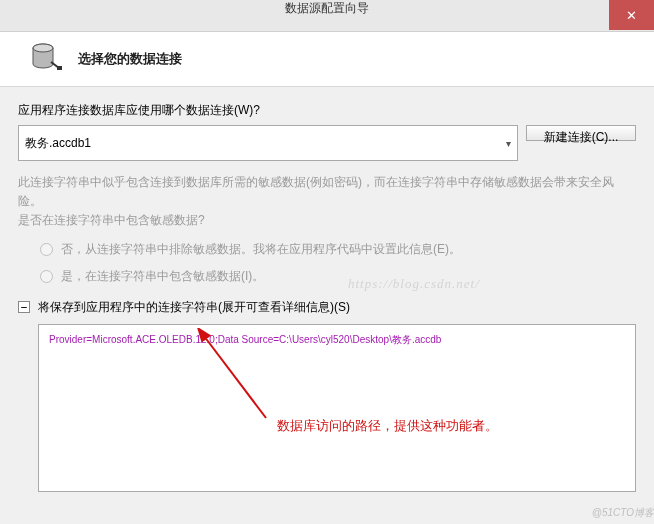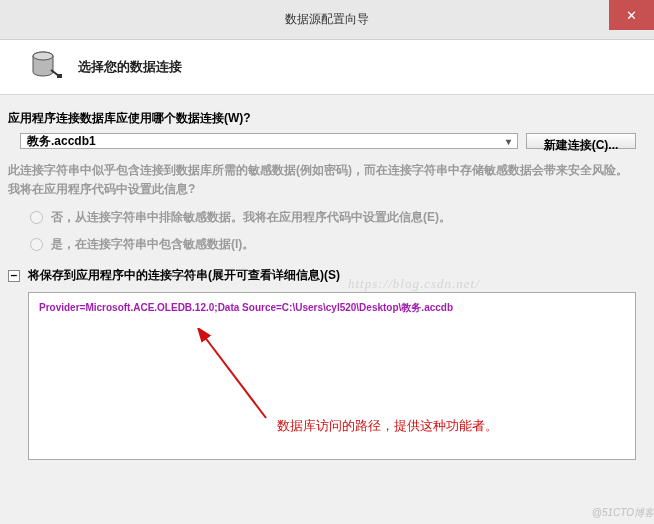"数据源配置向导" .titlebar { align-items: center -> flex-start; height: 40px -> 32px }
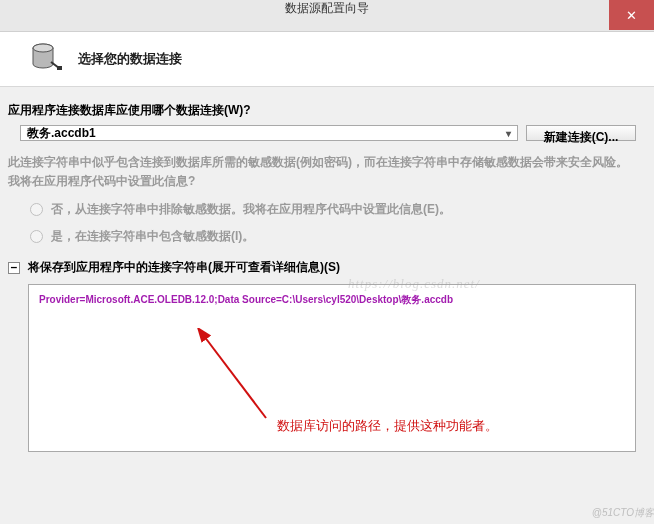"应用程序连接数据库应使用哪个数据连接(W)?" .content { font-weight: bold -> none; padding: 15px 18px 10px 8px -> 15px 18px 10px 18px }
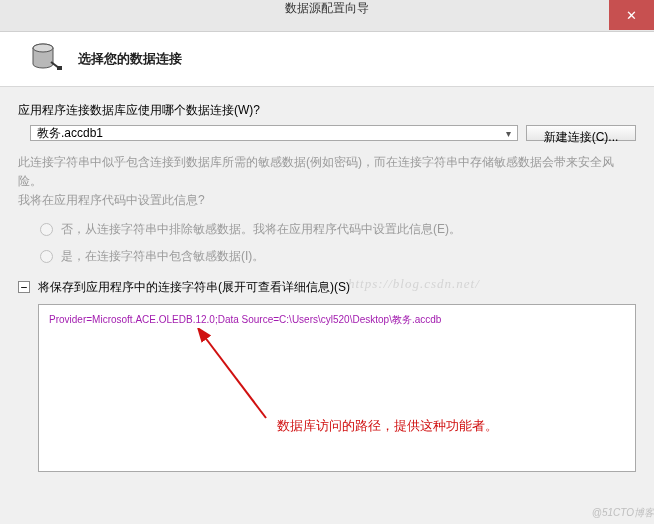"教务.accdb1" .conn-select { height: 16px -> 36px; margin-left: 12px -> none }
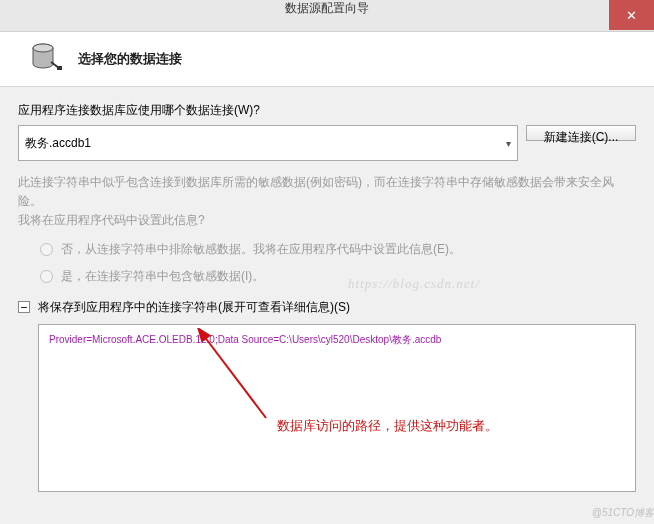"我将在应用程序代码中设置此信息?" span { text: 我将在应用程序代码中设置此信息 -> 是否在连接字符串中包含敏感数据 }
